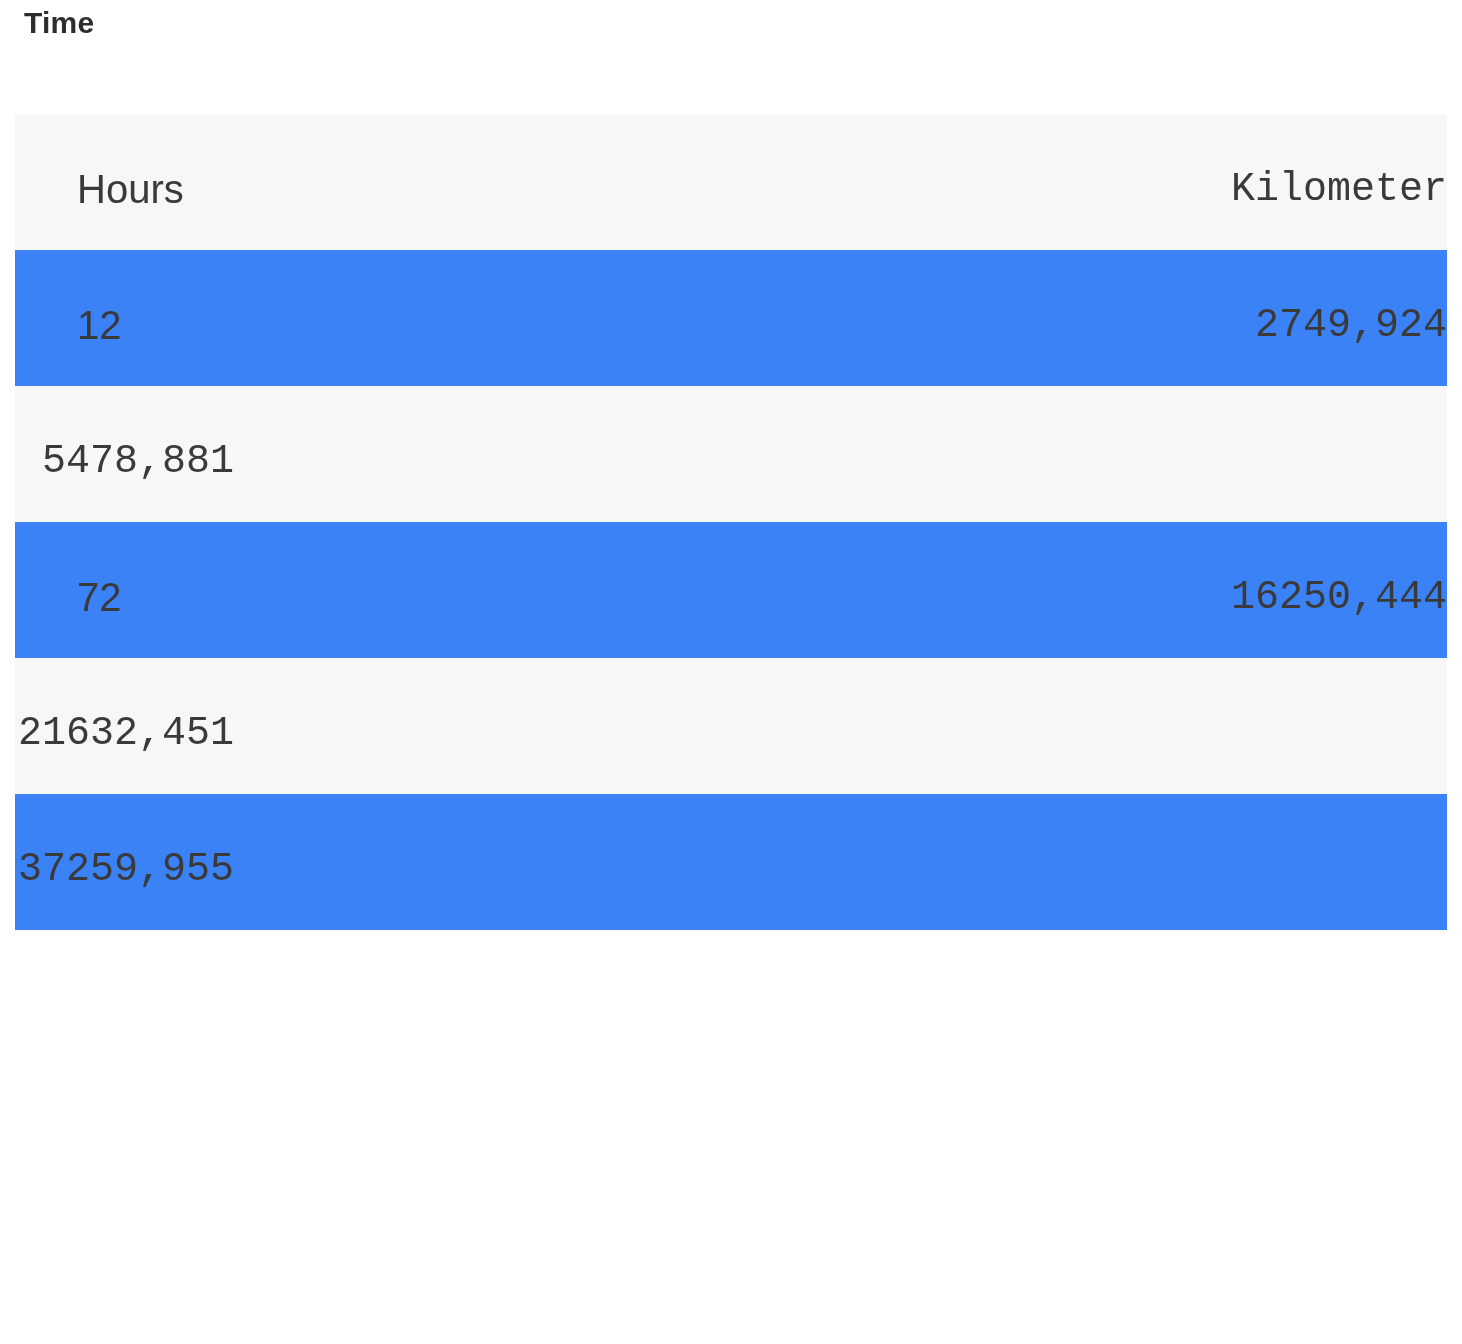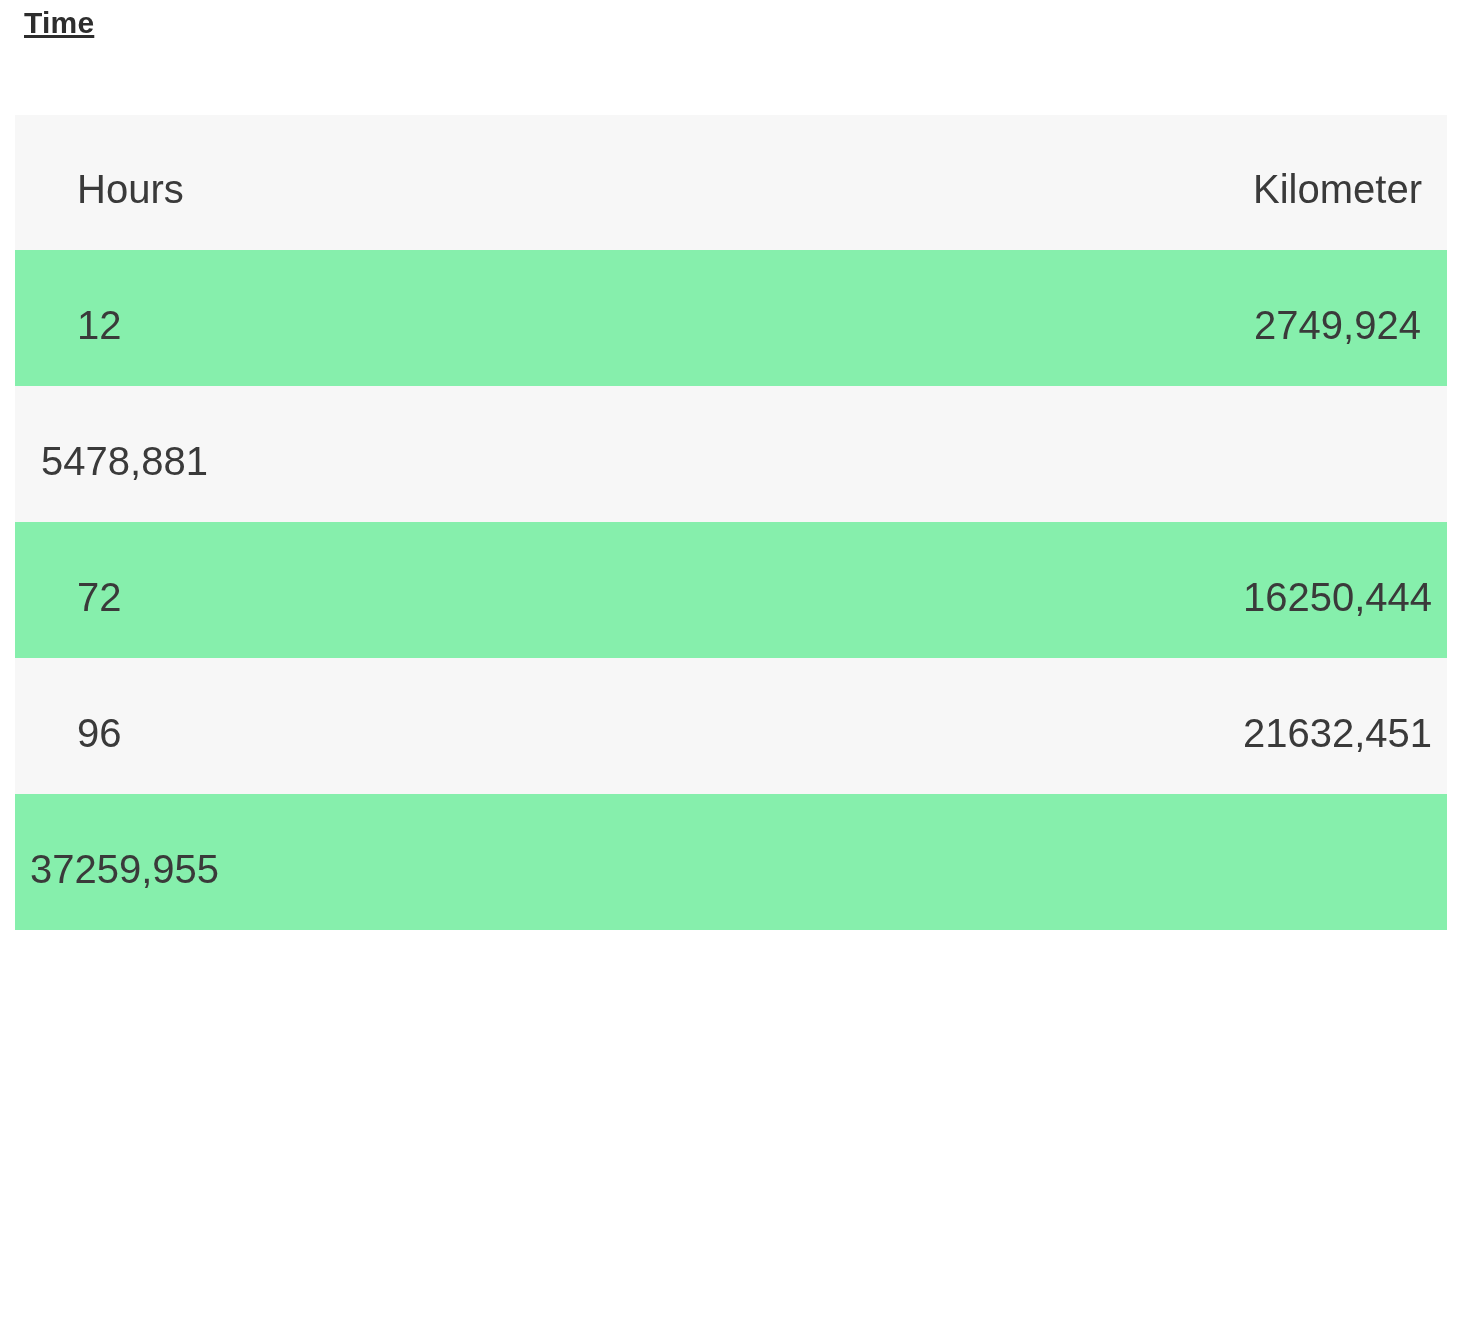"Time" .page-title { text-decoration: underline -> none }
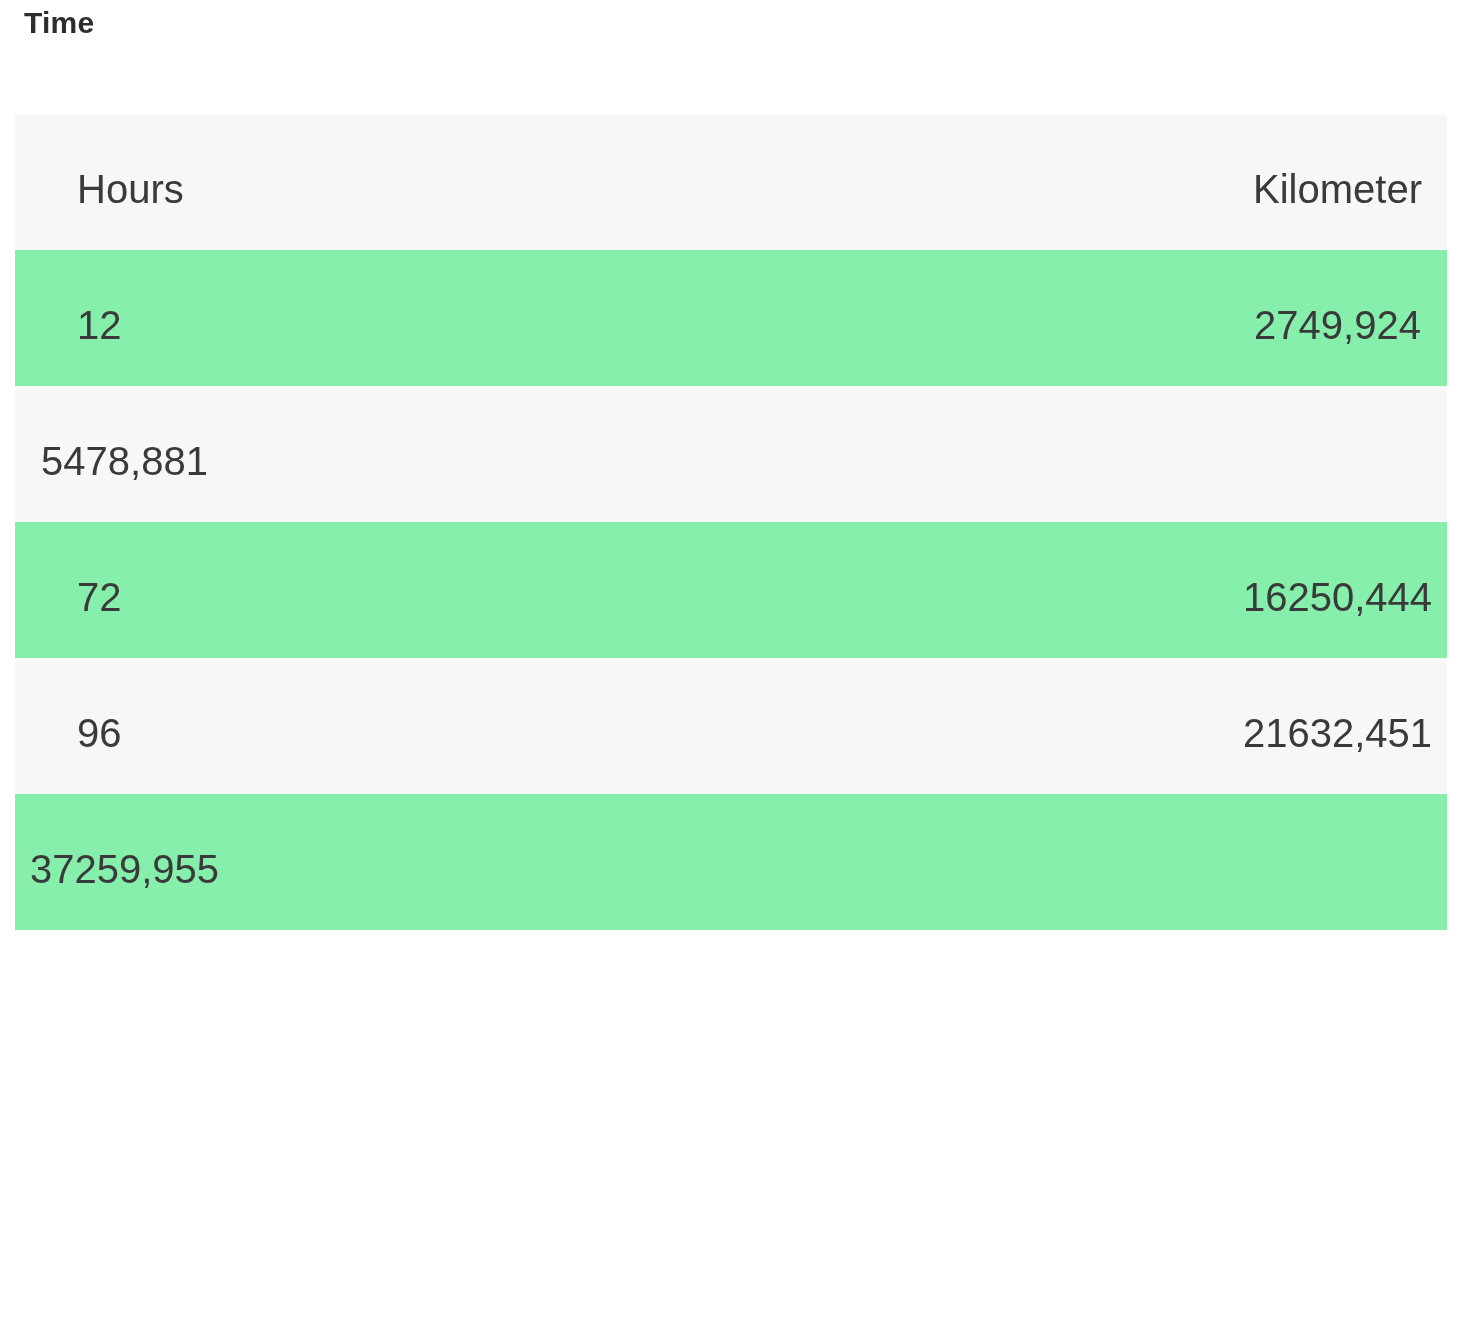"Kilometer" .col-km { font-family: none -> Liberation Mono, monospace; text-align: center -> right }
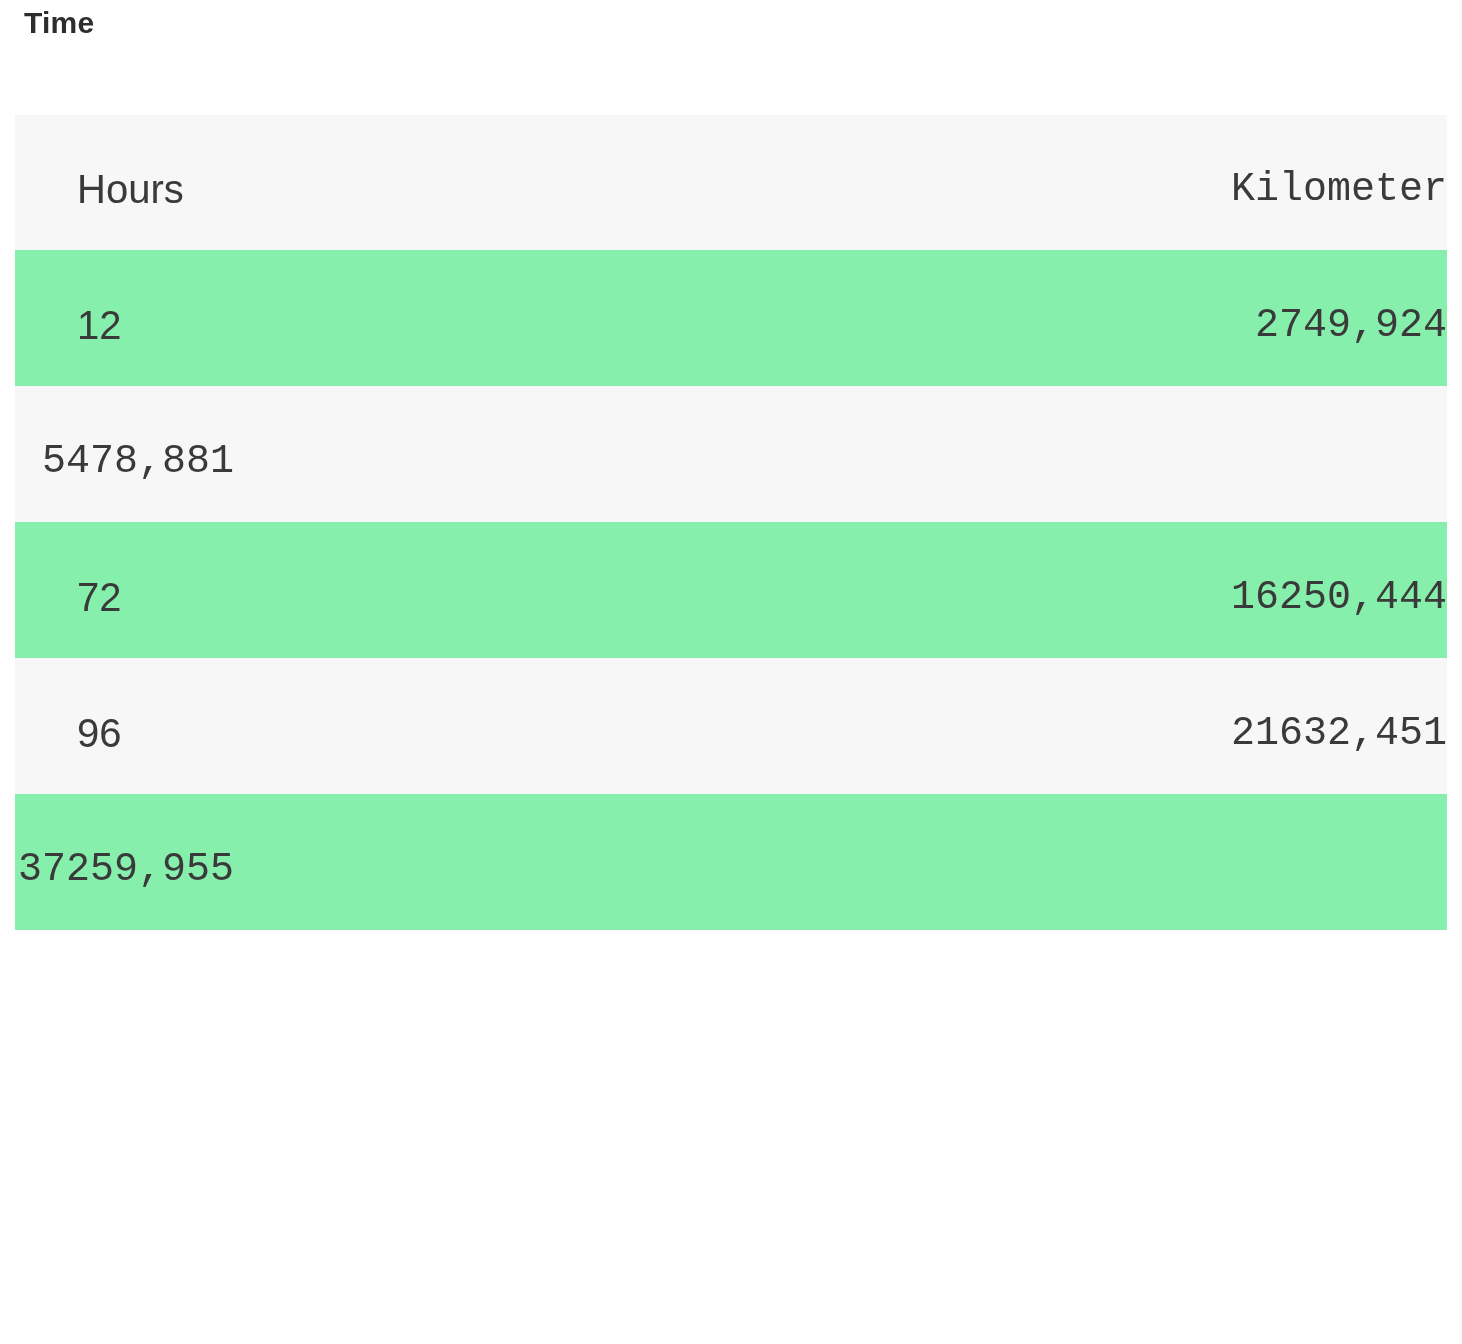"12" .t-row { background: #86efac -> #3b82f6 }
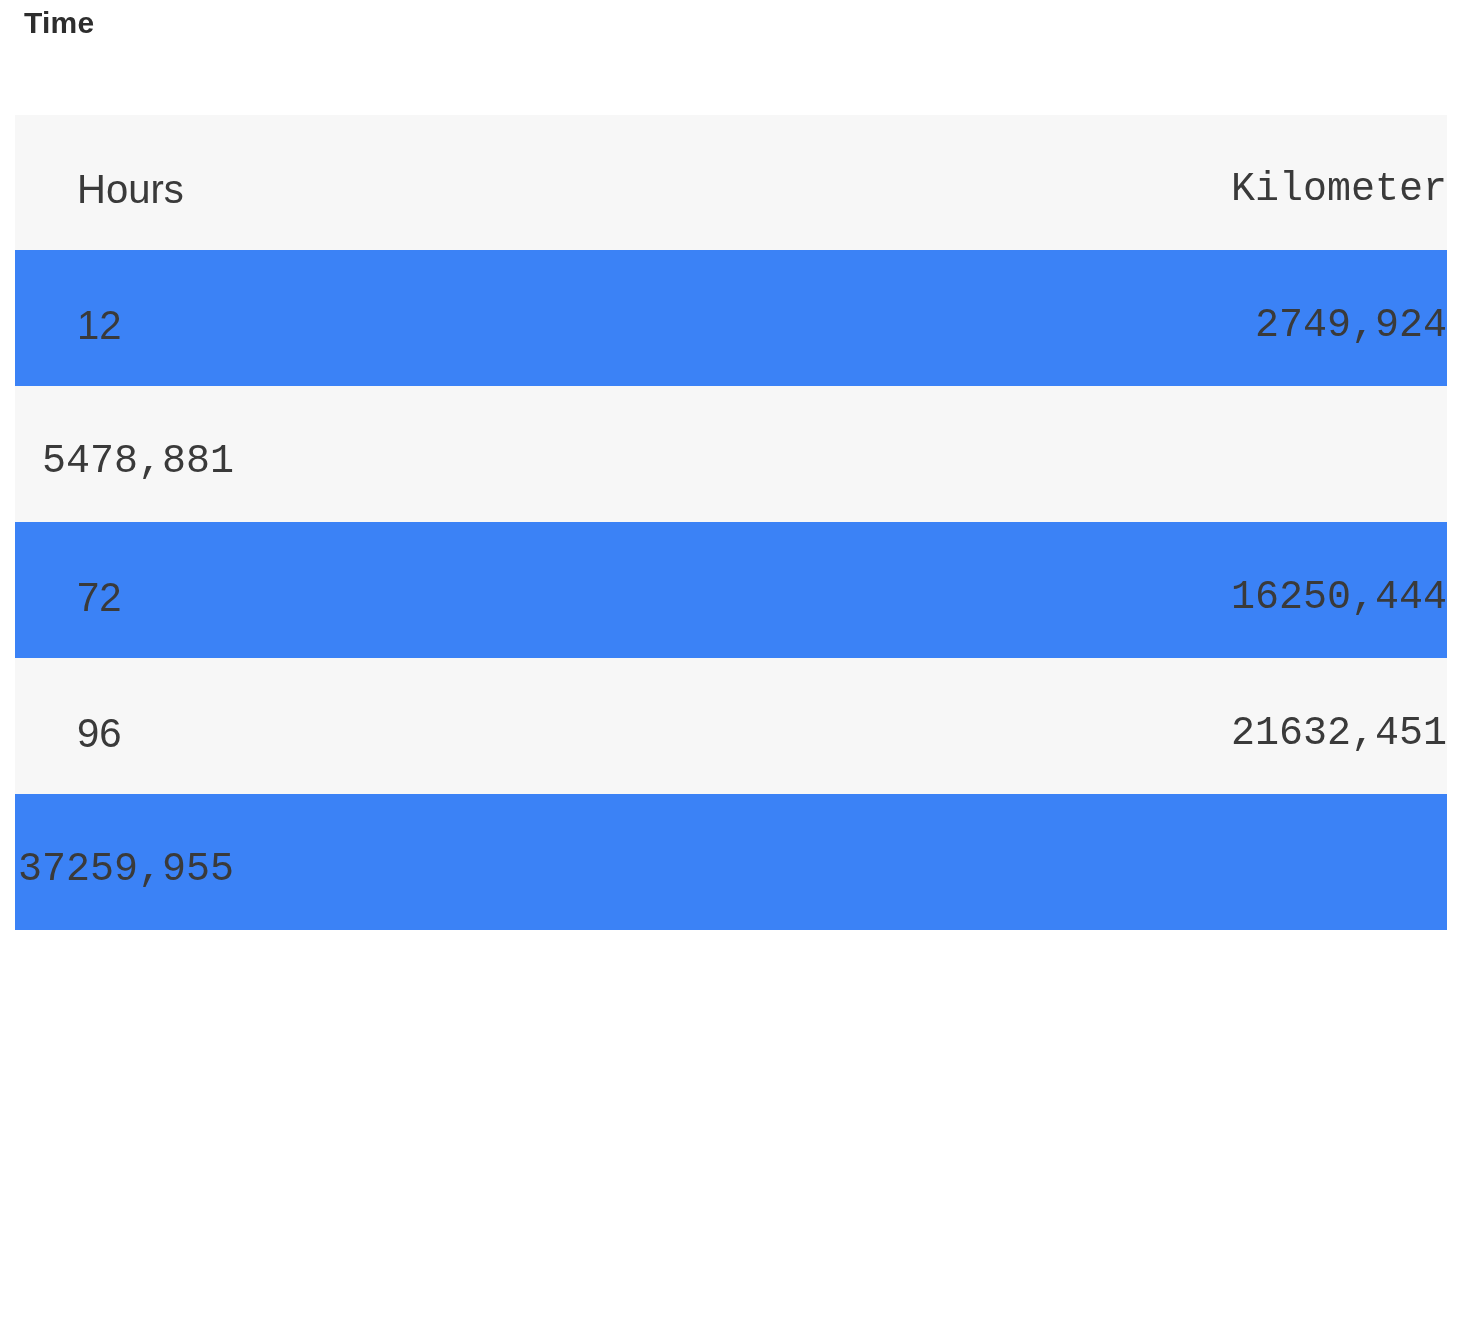"96" div.cell { html: <div>96</div> -> none }
